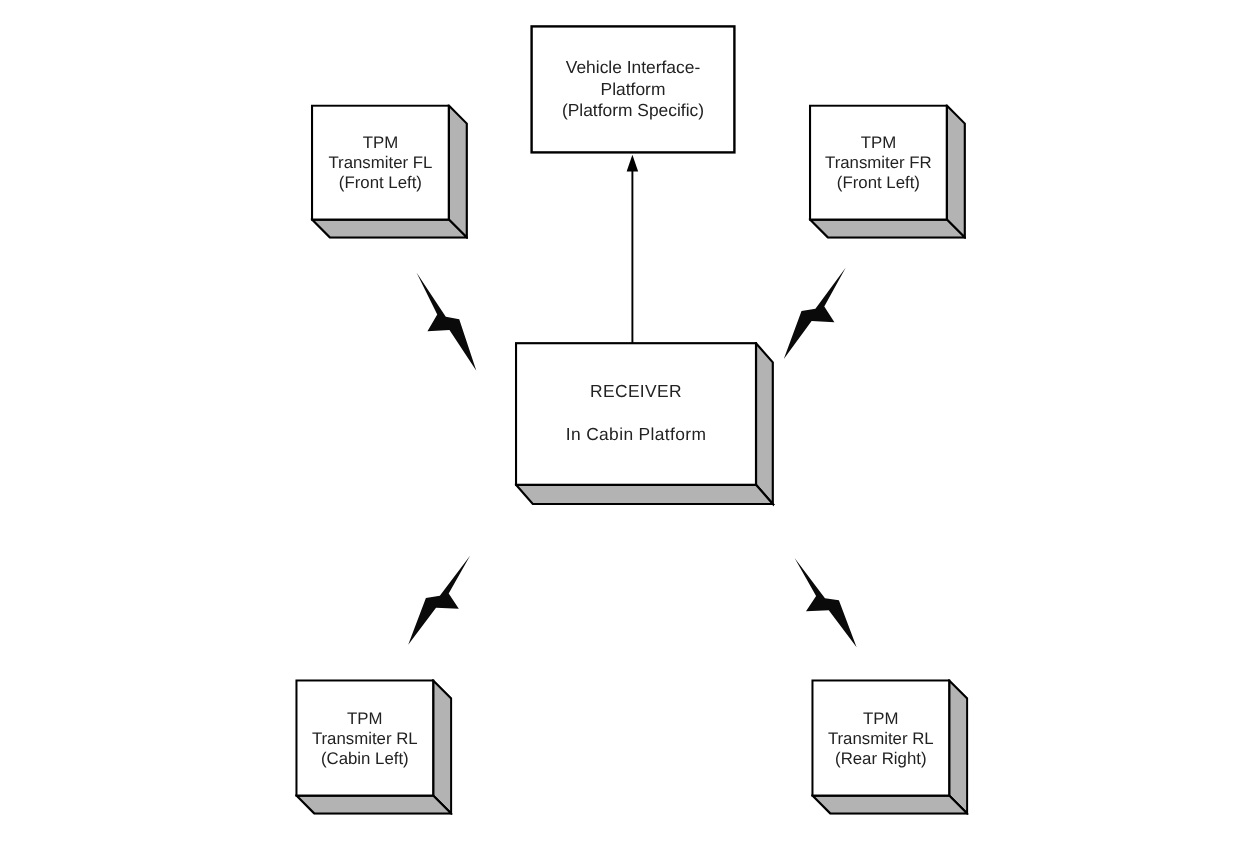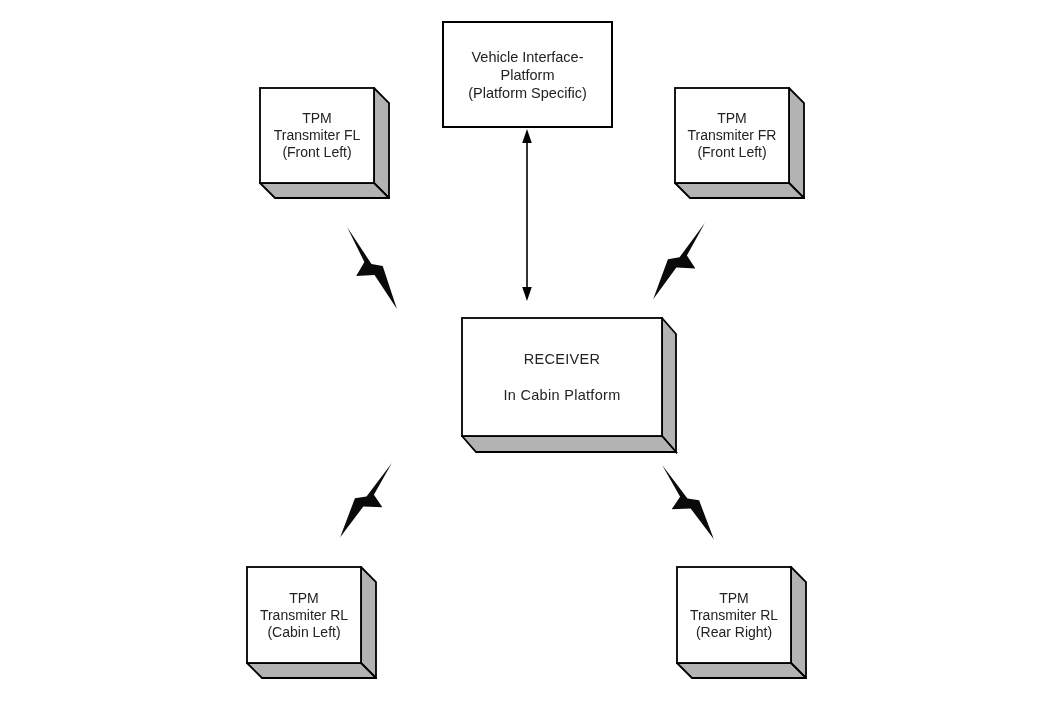"RECEIVER" div.node { margin-left: 32px -> none; top: 318px -> 286px }
